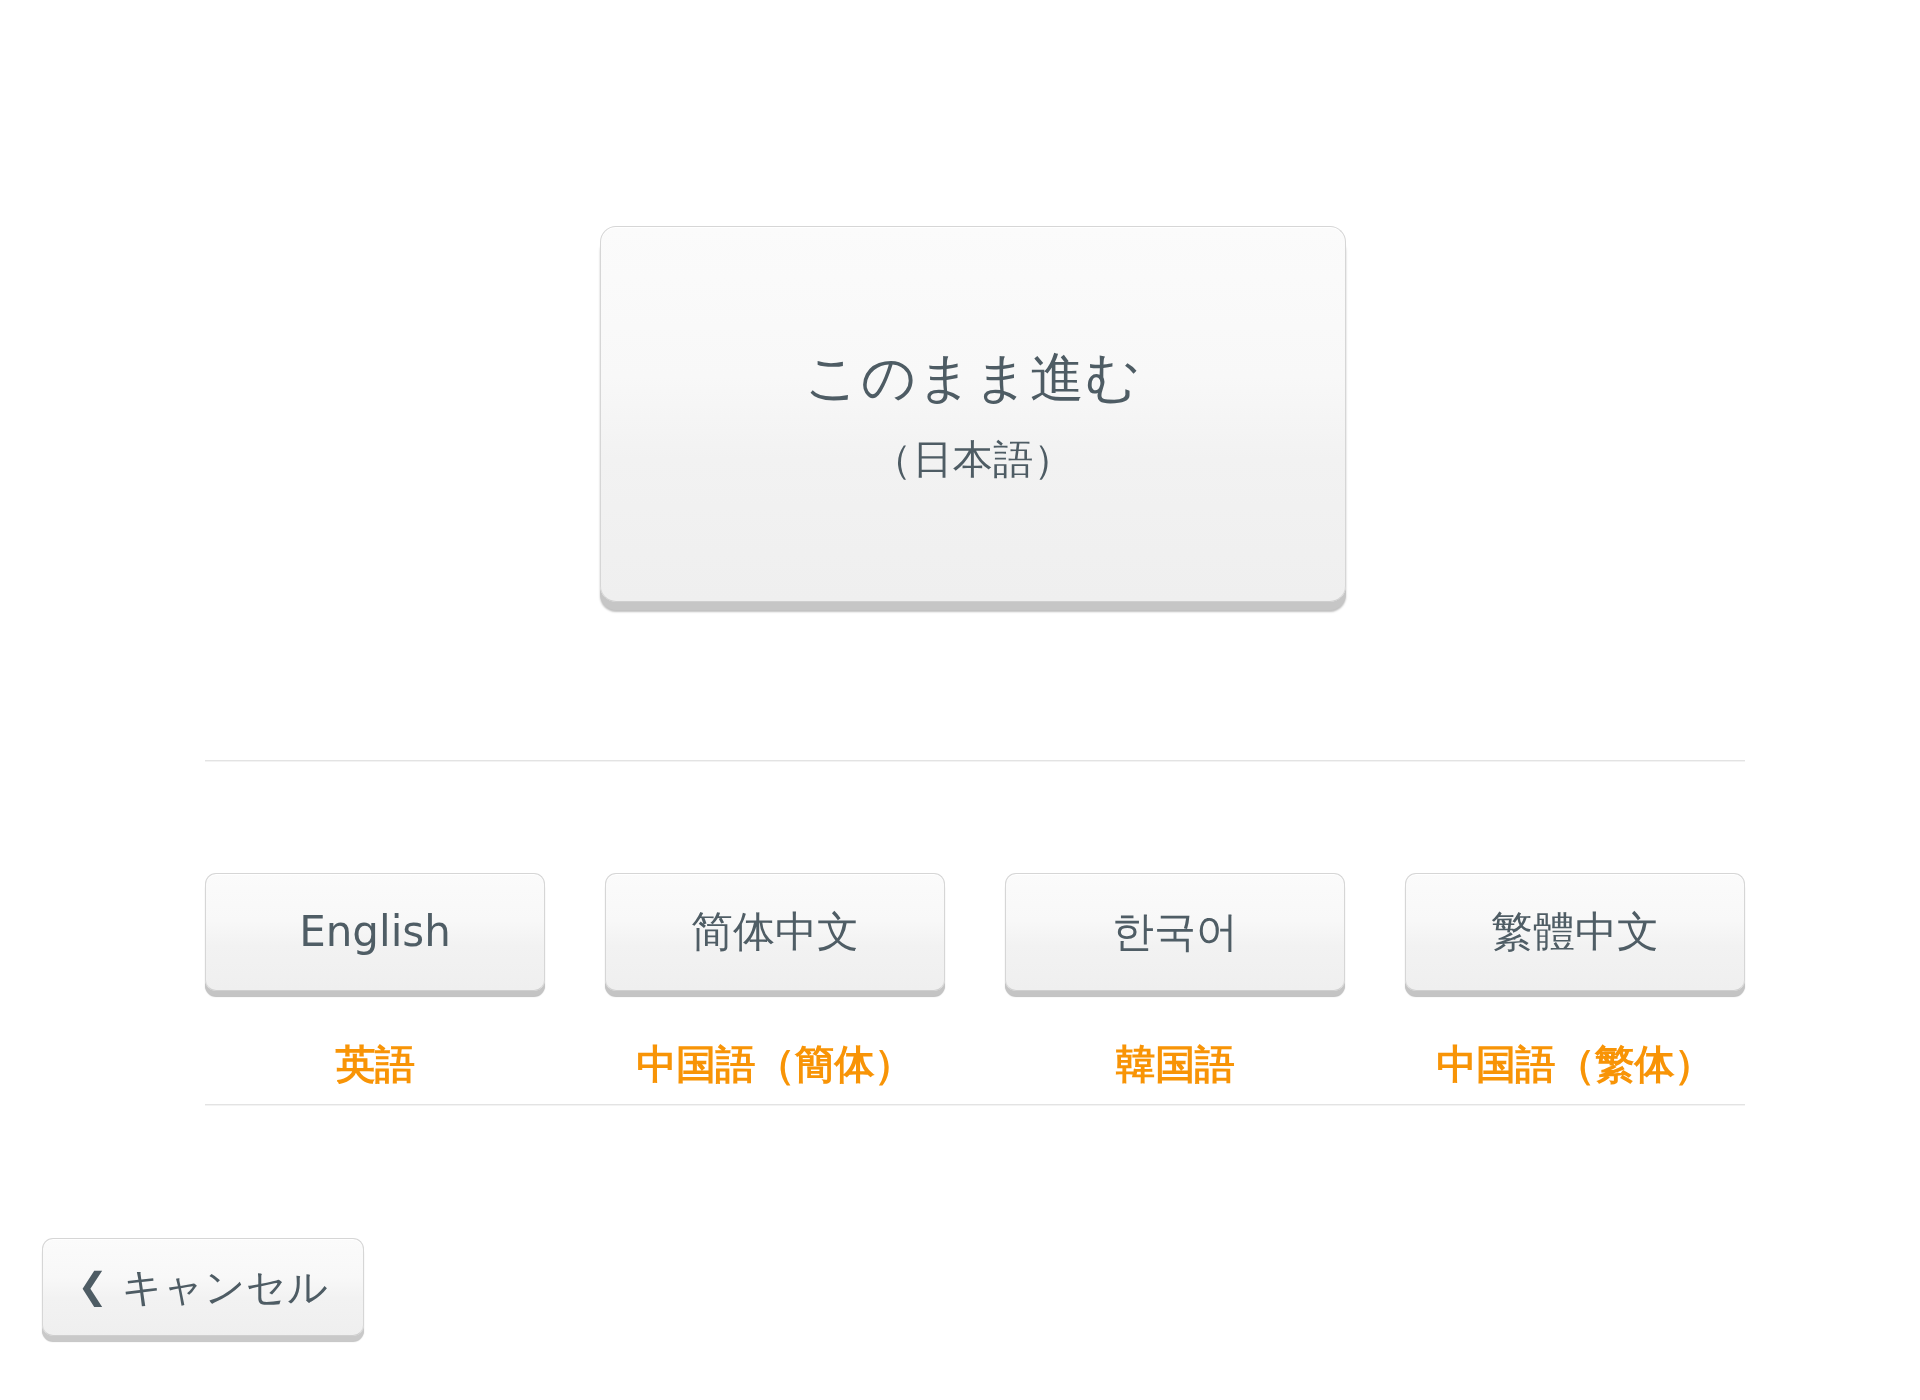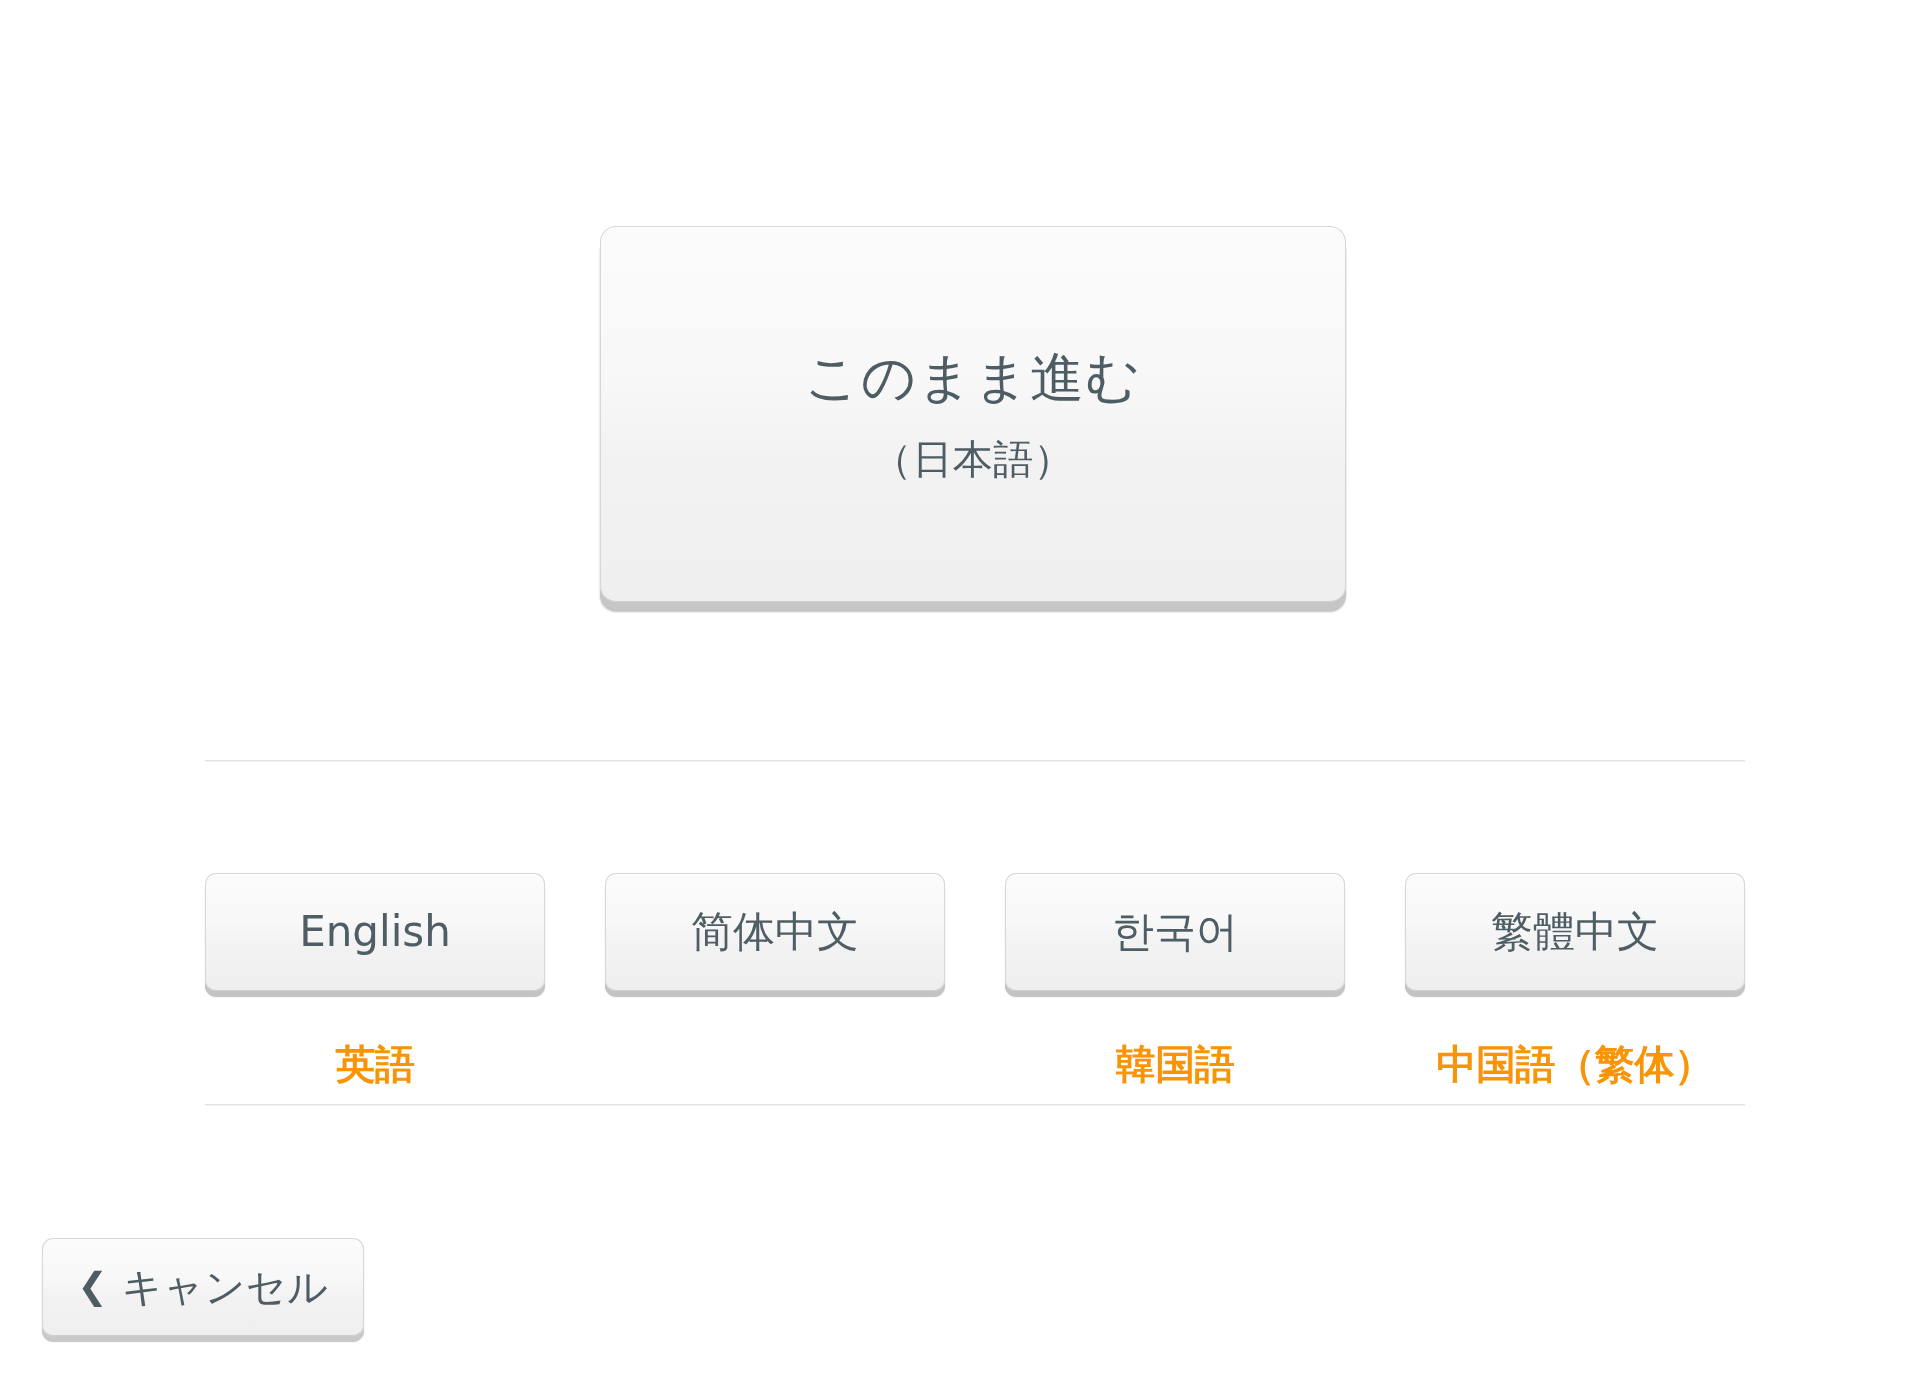"中国語（簡体）" div.lang-native { html: none -> <div>中国語（簡体）</div> }
